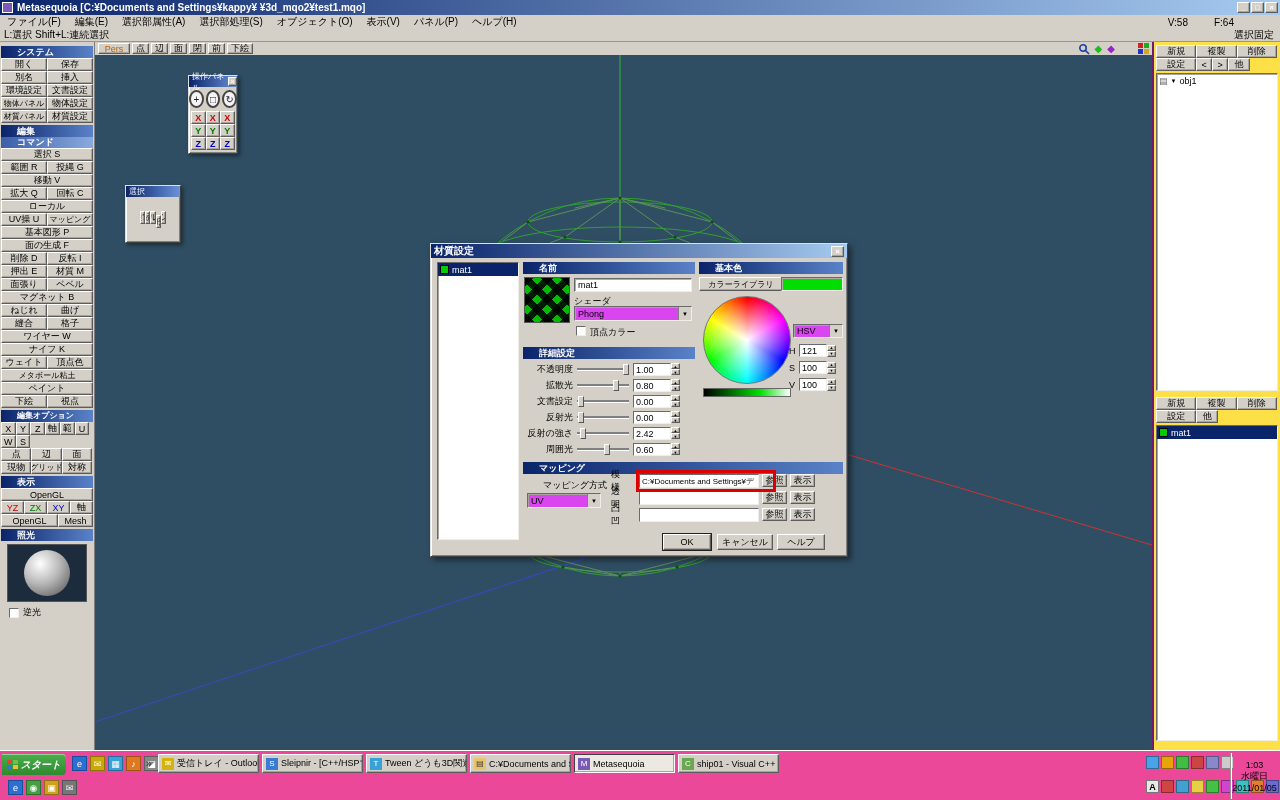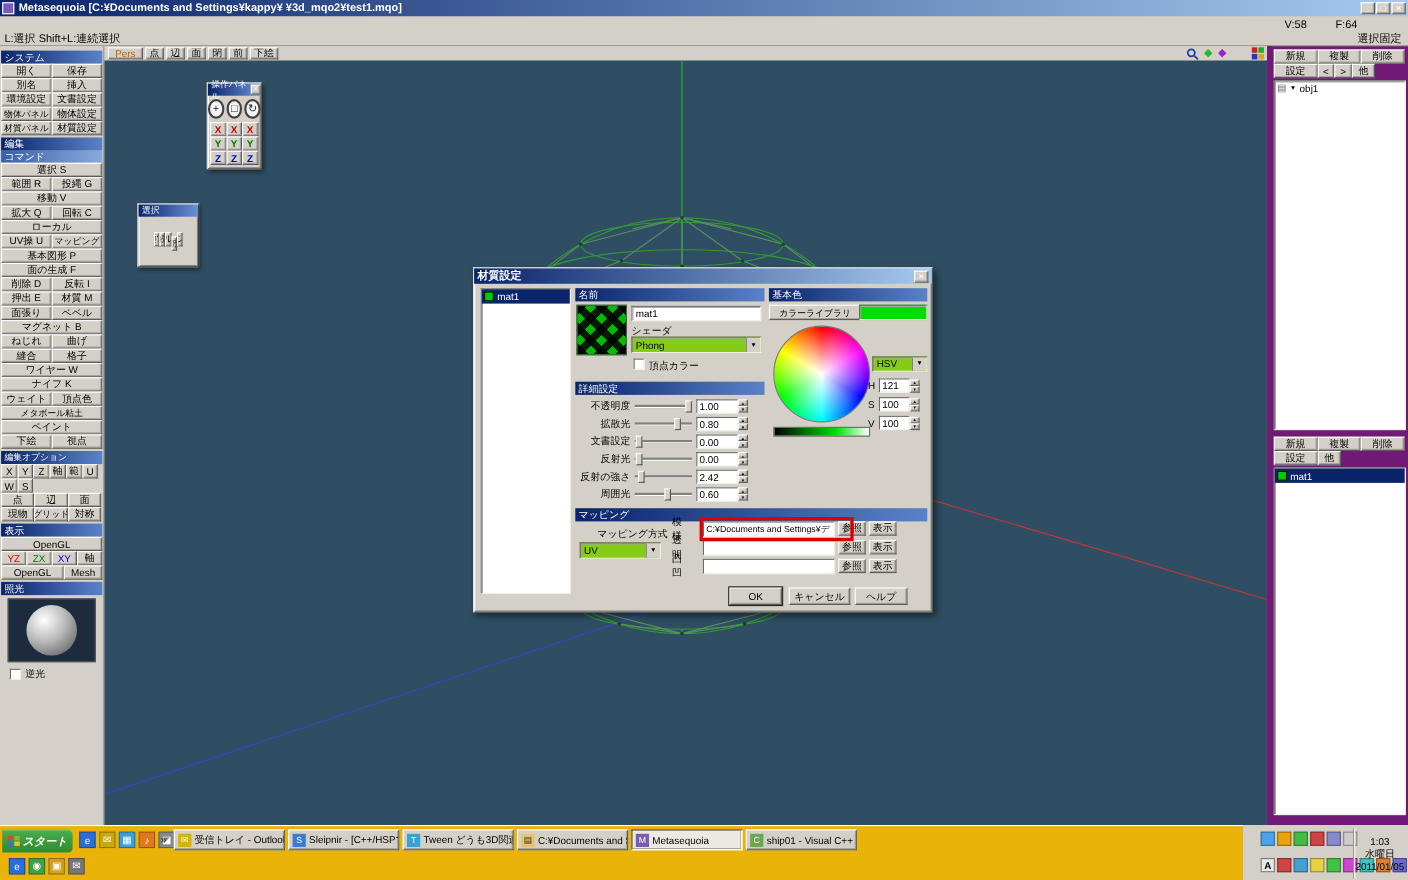"ファイル(F)" span { html: none -> <span> <span>ファイル(F)</span> <span>編集(E)</span> <span>選択部属性(A)</span> <span>選択部処理(S)</span> <span>オブジェクト(O)</span> <span>表示(V)</span> <span>パネル(P)</span> <span>ヘルプ(H)</span> </span> }
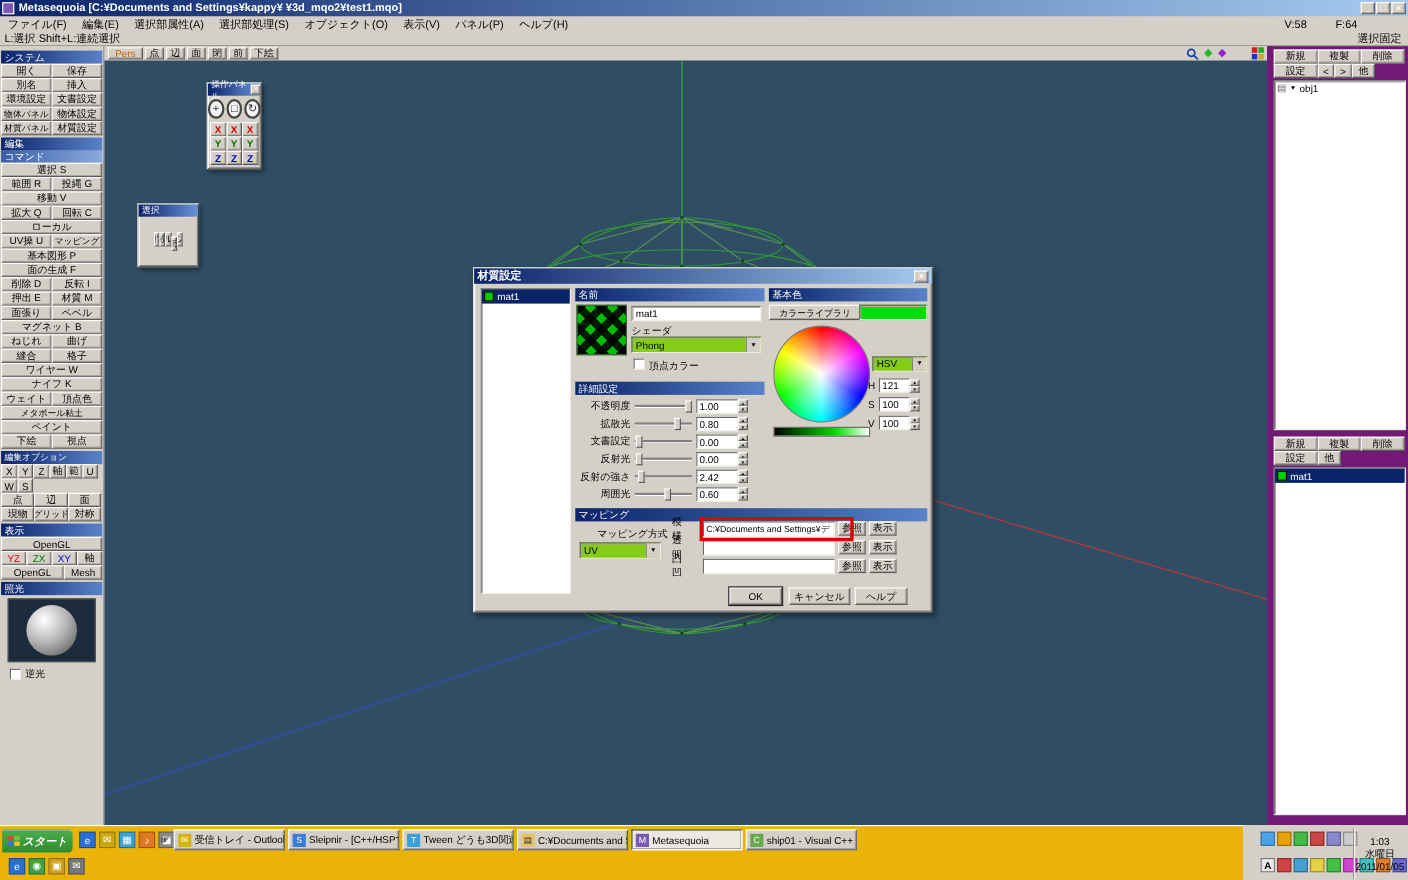"システム" .hdrbar { font-weight: normal -> bold; padding-left: 3px -> 16px }
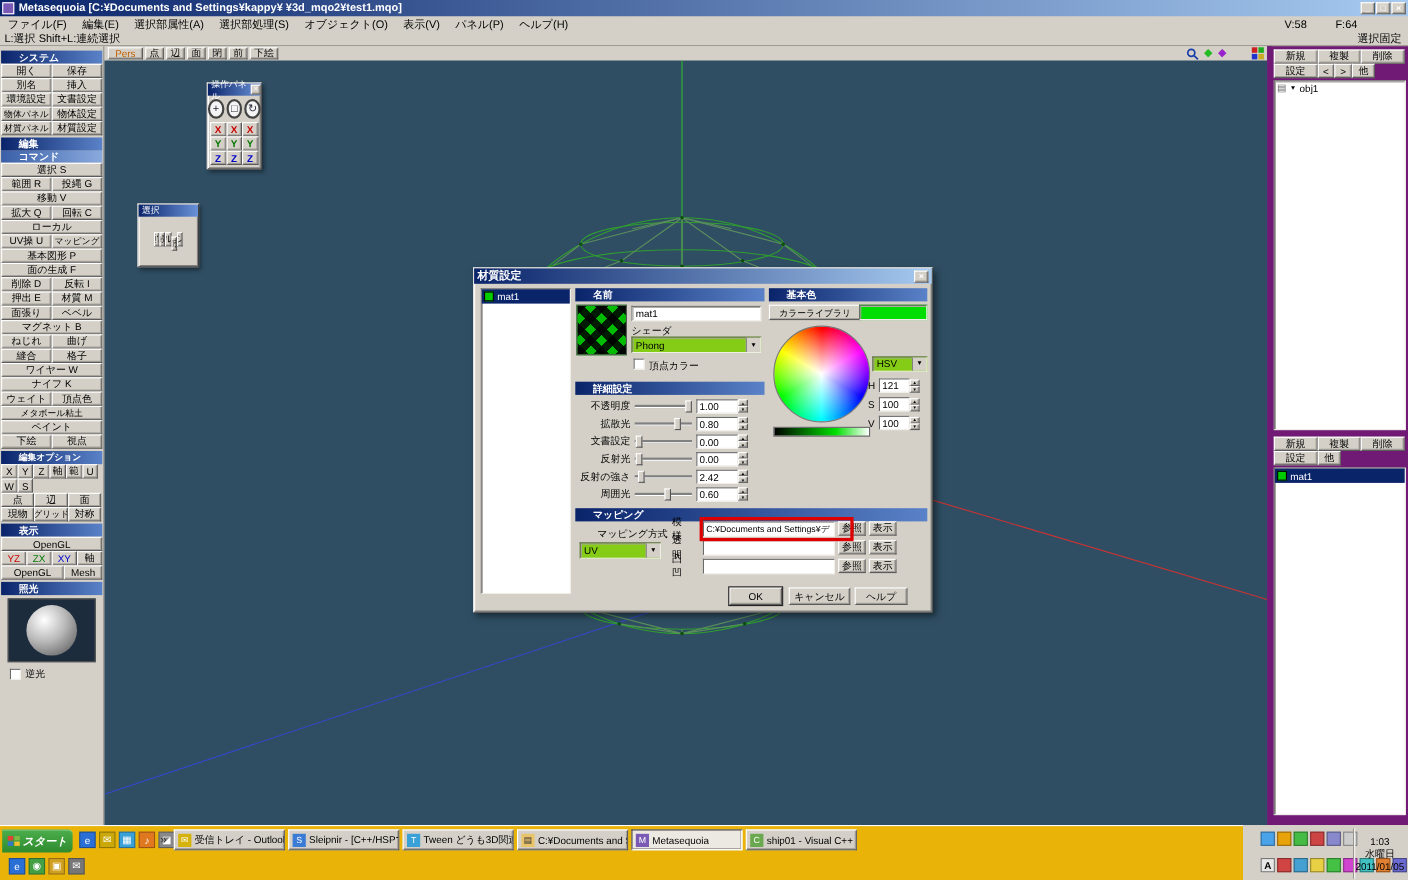"新規" .rpanel { background: #701a75 -> #fde047; border-left: 4px solid #701a75 -> 2px solid #701a75 }
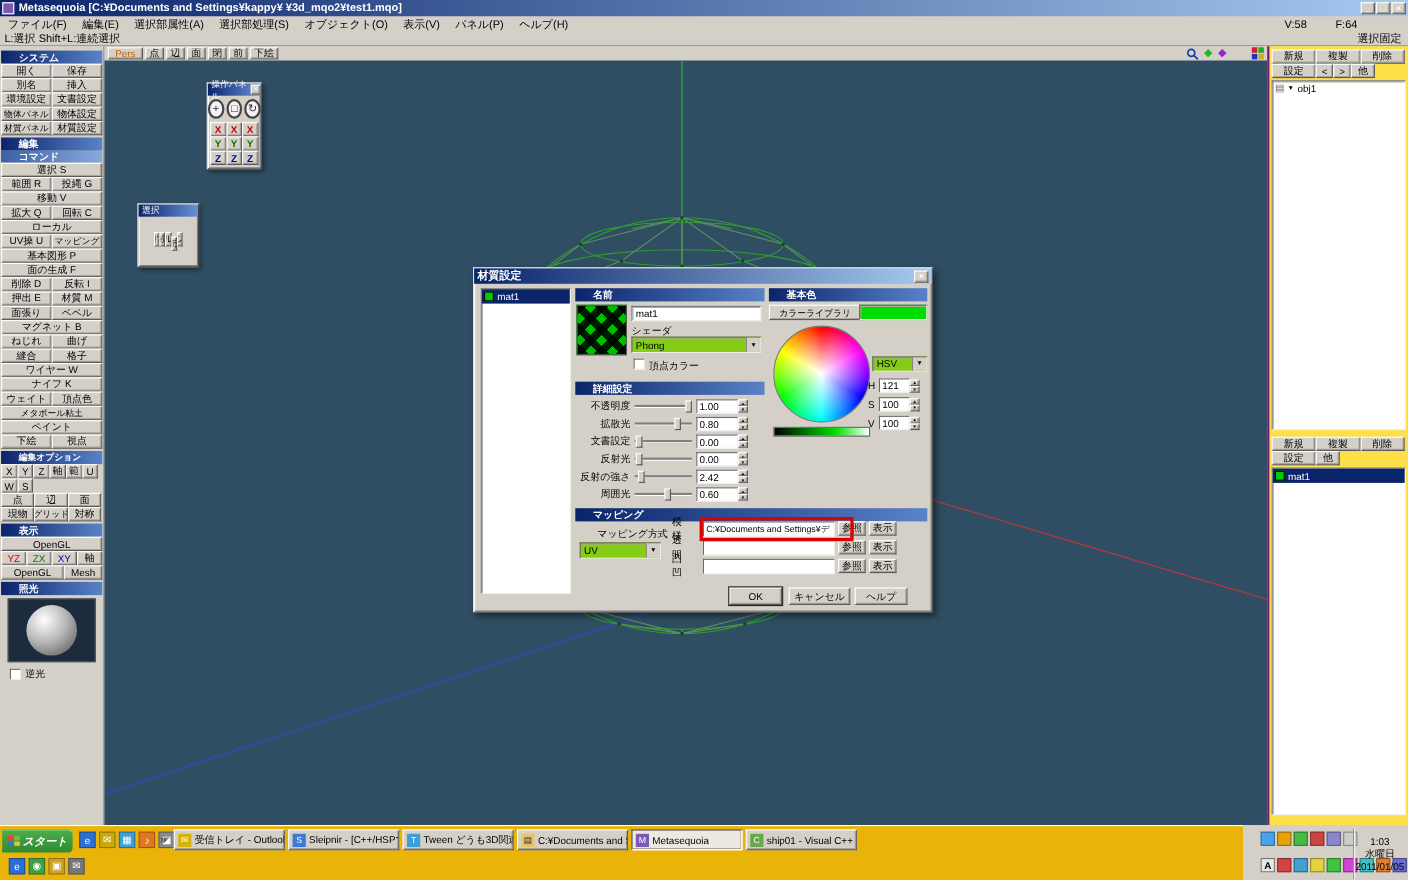"Phong" .dd { background: #84cc16 -> #d946ef }
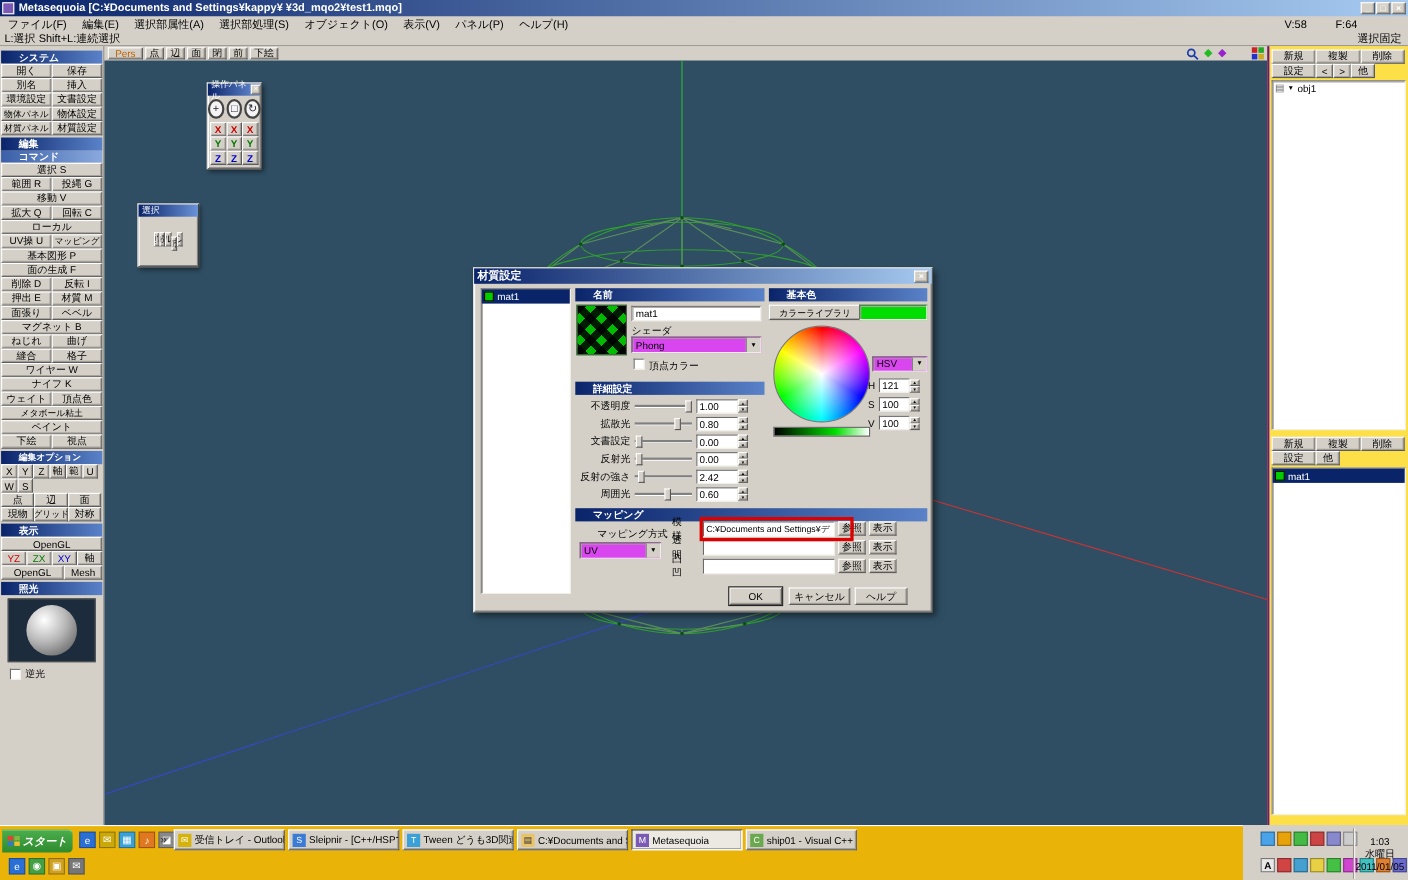"スタート" .taskbar { background: #eab308 -> #ec4899; width: 1130px -> 1280px }
